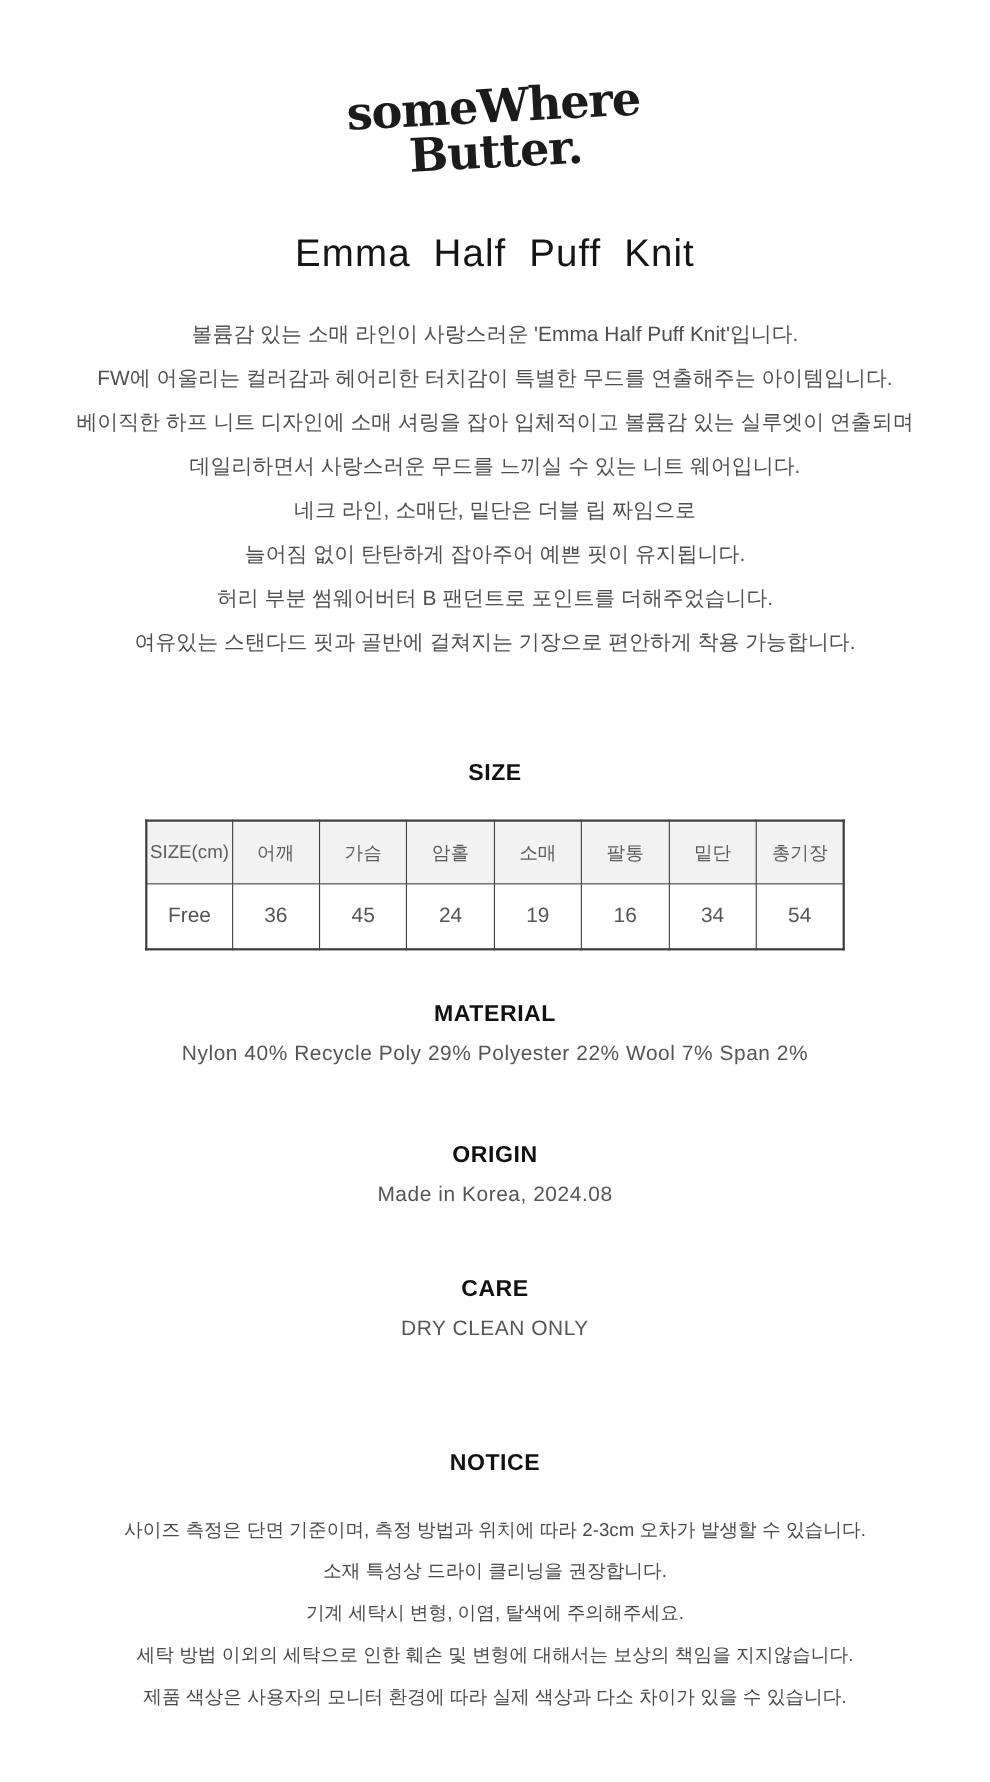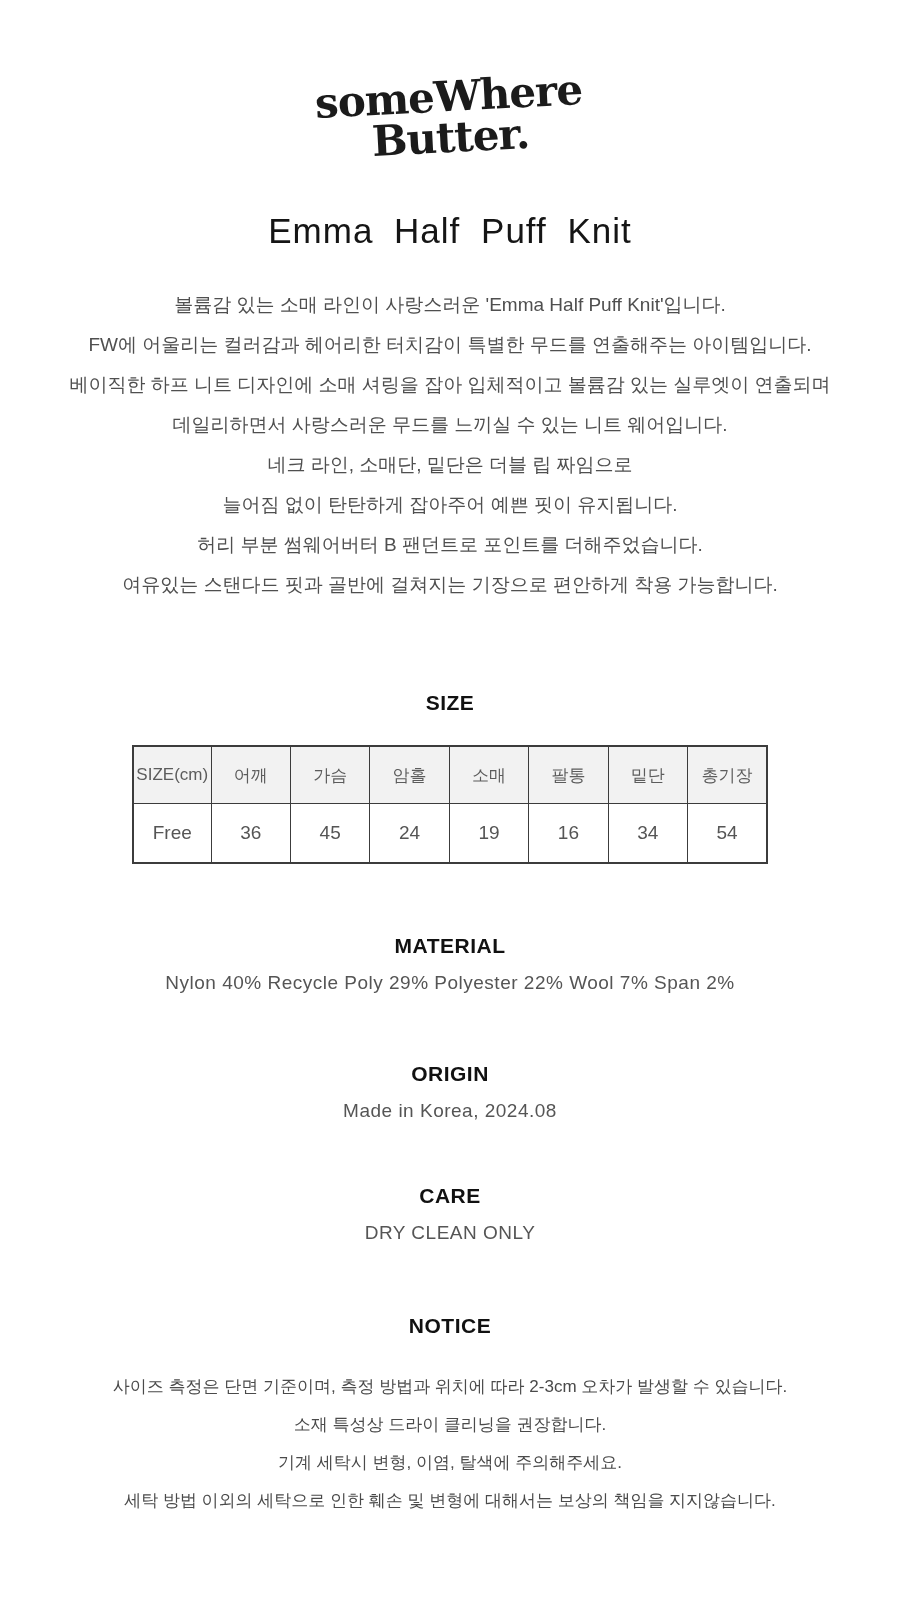"MATERIAL" .material-heading { margin-top: 70px -> 46px }
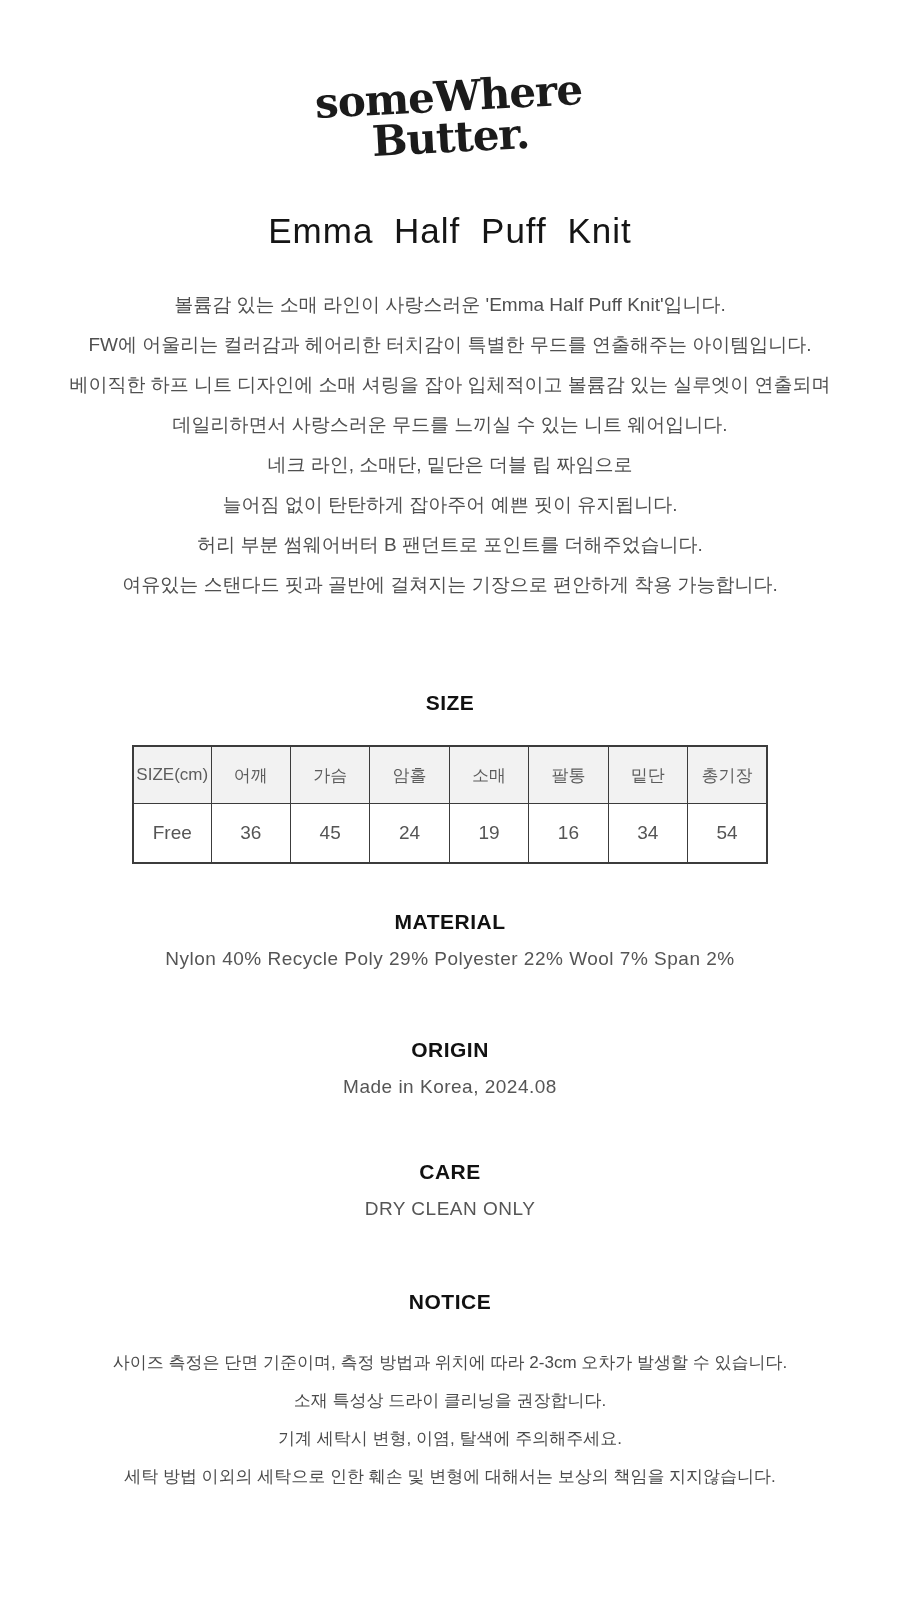"NOTICE" .notice-heading { margin-top: 70px -> 98px }
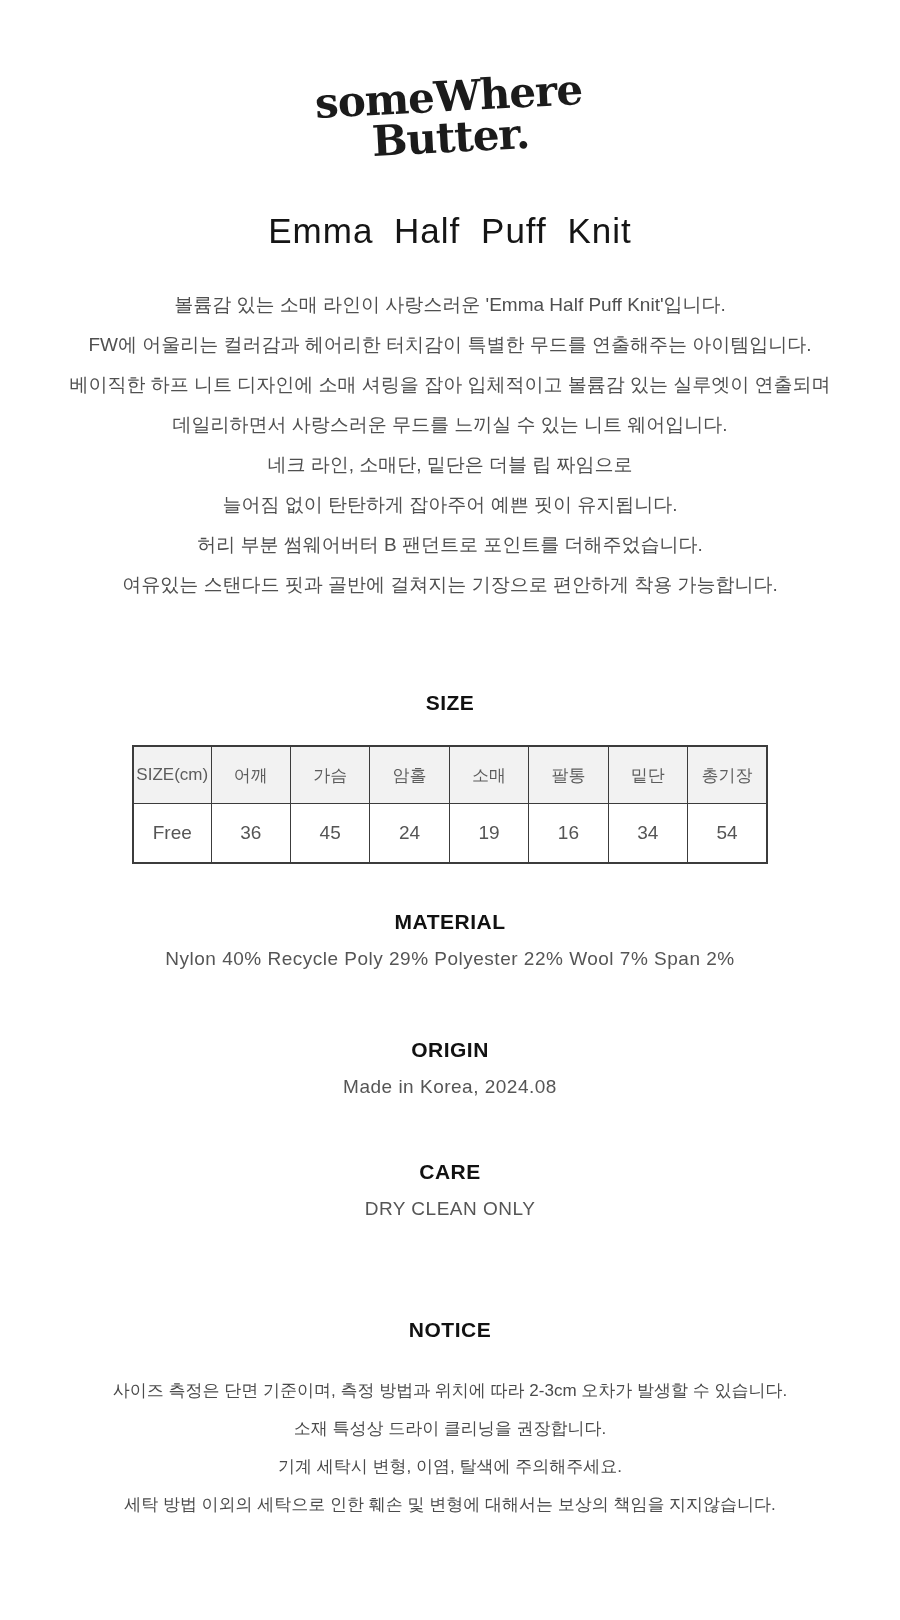"제품 색상은 사용자의 모니터 환경에" p { html: none -> <p>제품 색상은 사용자의 모니터 환경에 따라 실제 색상과 다소 차이가 있을 수 있습니다.</p> }
